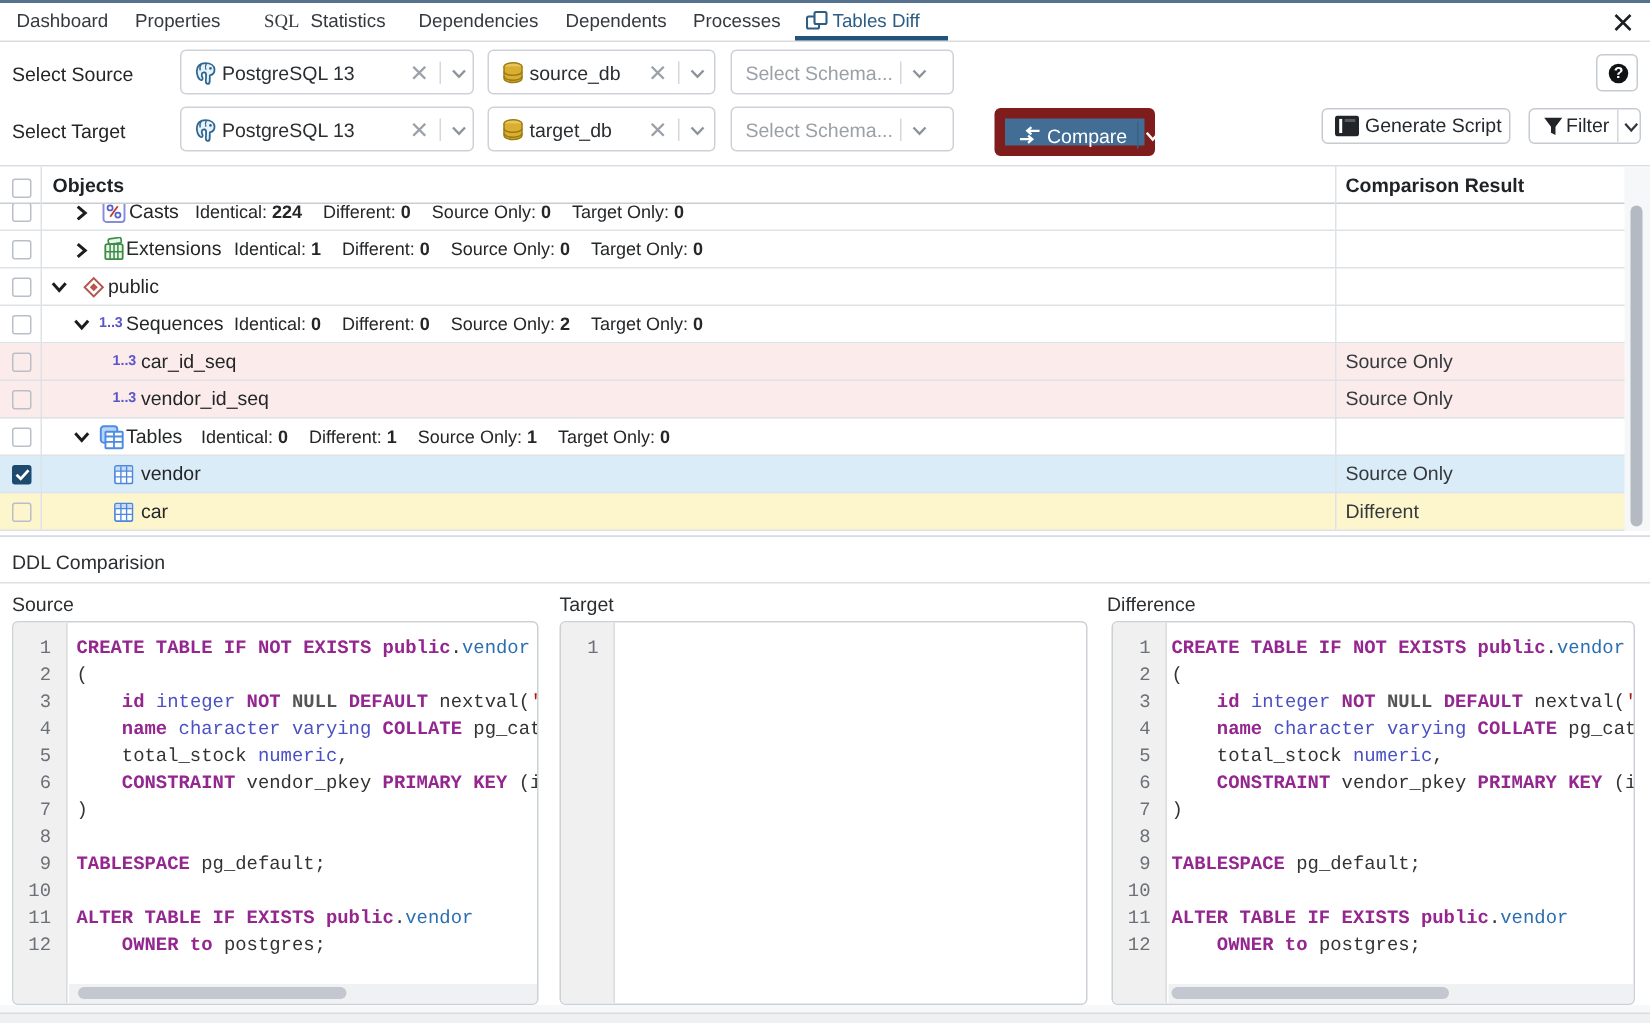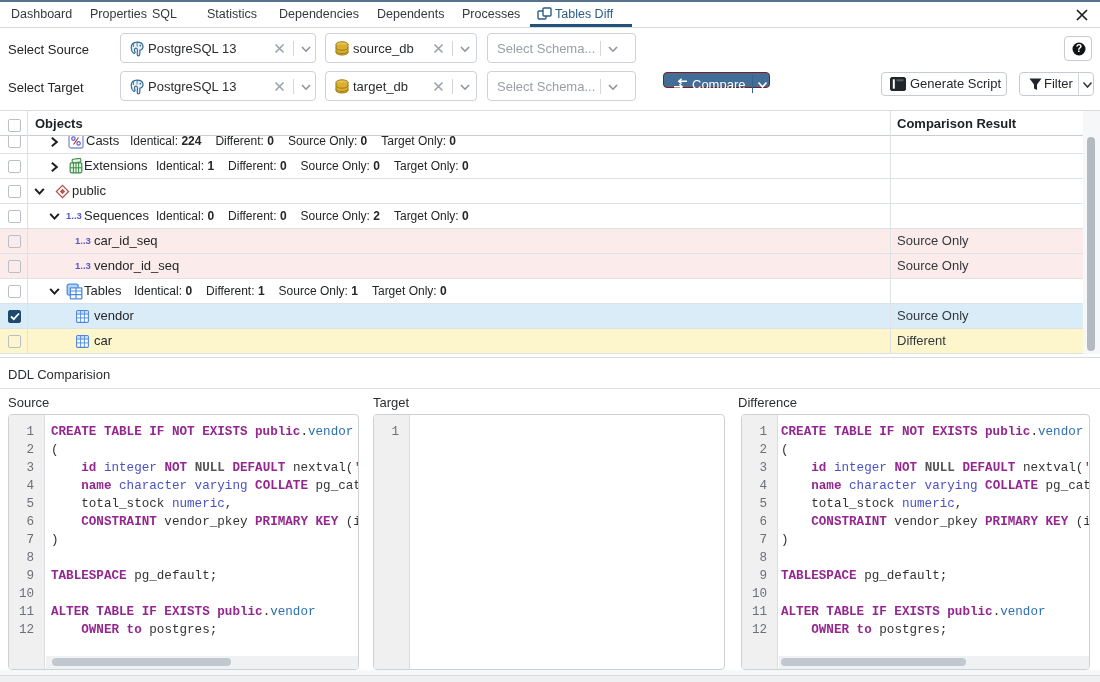"SQL" span.tab { font-family: none -> Liberation Serif, serif; left: 152px -> 176px }
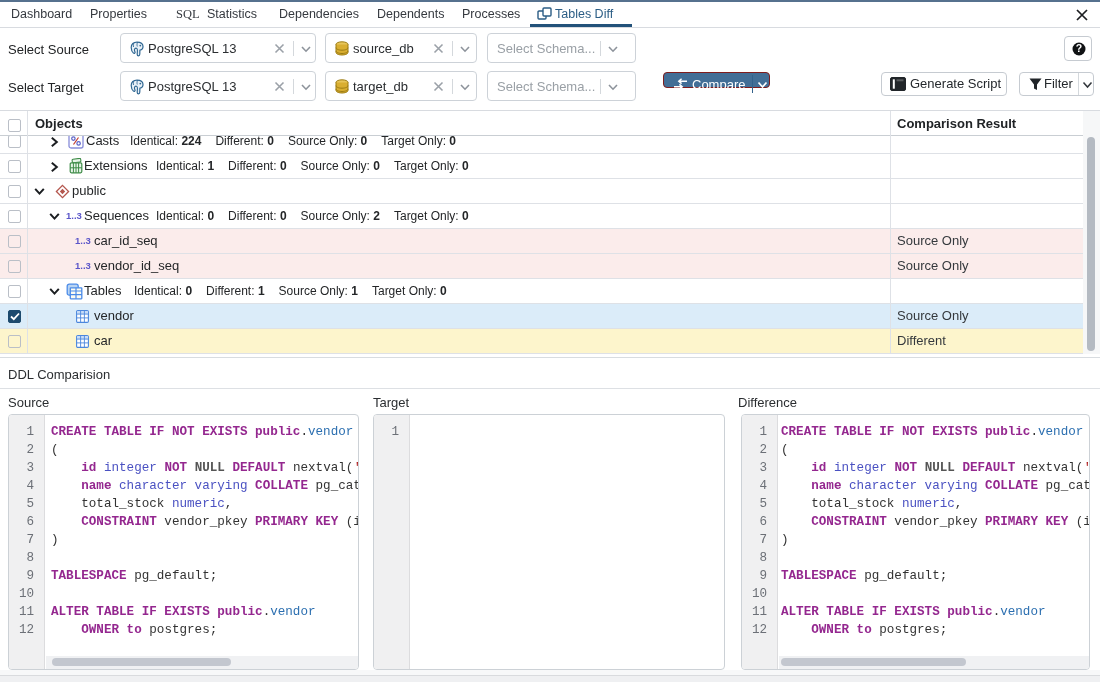"Compare" div.abs { border: 1px solid #7f1d1d -> 7px solid #7f1d1d; height: 16px -> 32px }
